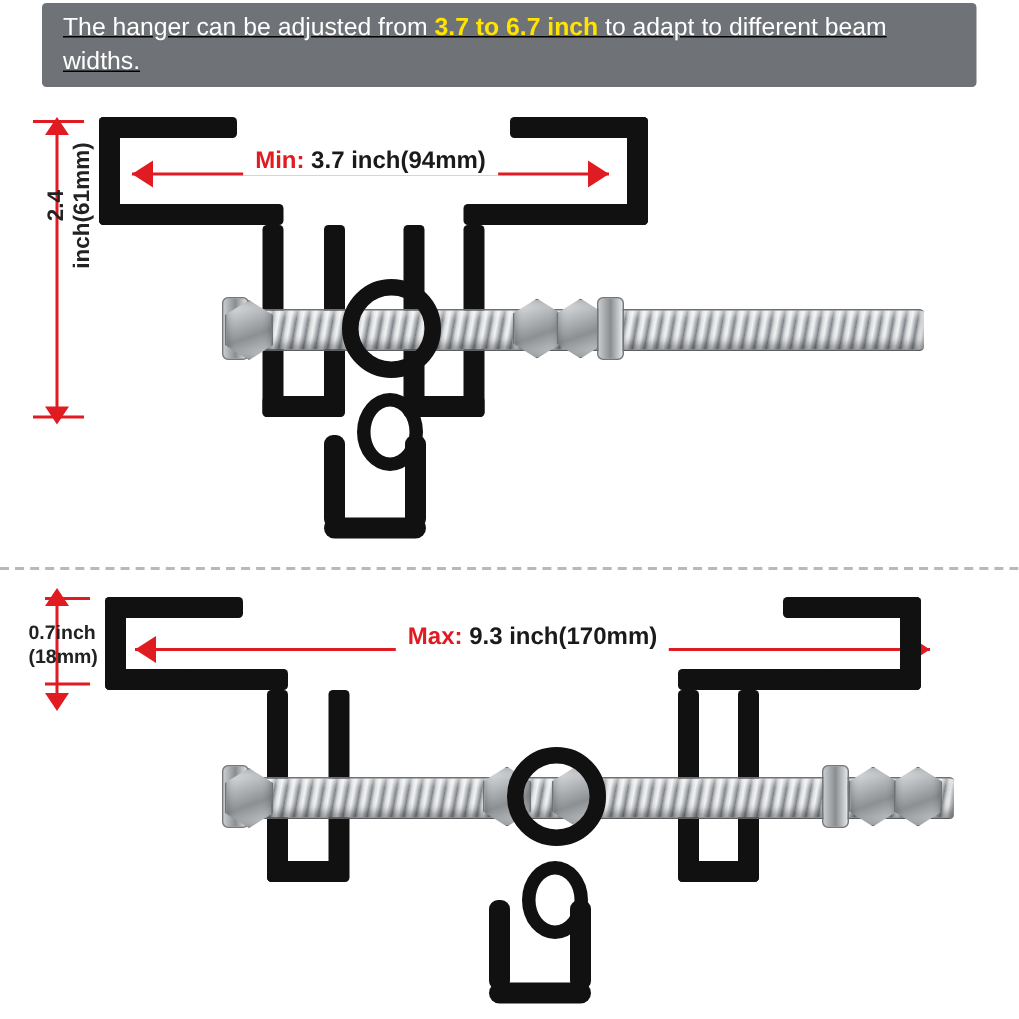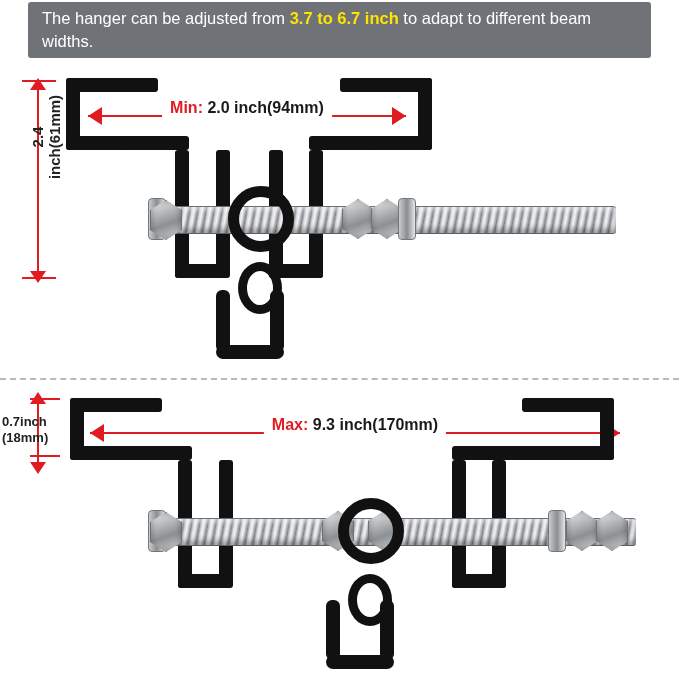"The hanger can be adjusted" .banner { text-decoration: none -> underline }
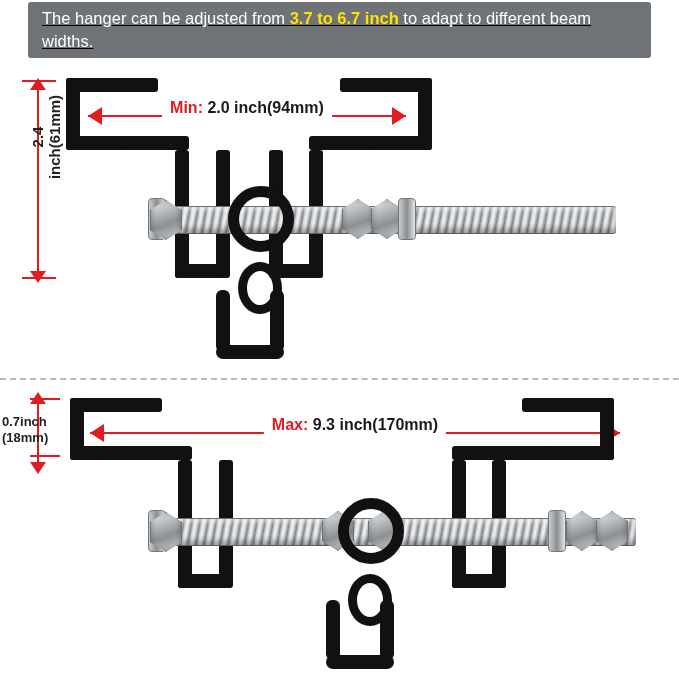"2.0 inch(94mm)" span { text: 2.0 -> 3.7 }
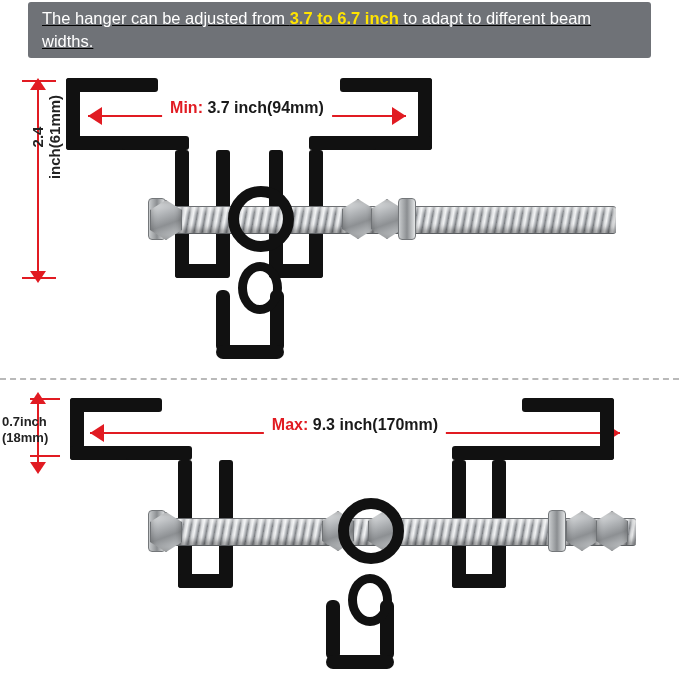"0.7inch" div { left: 2px -> 19px }
